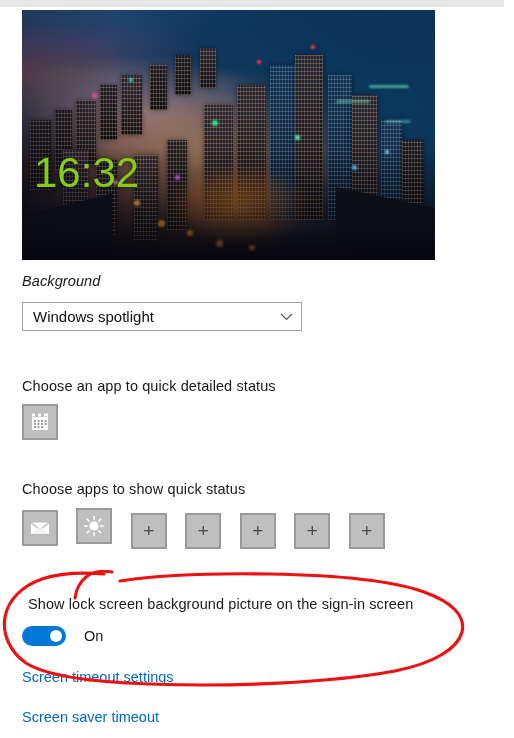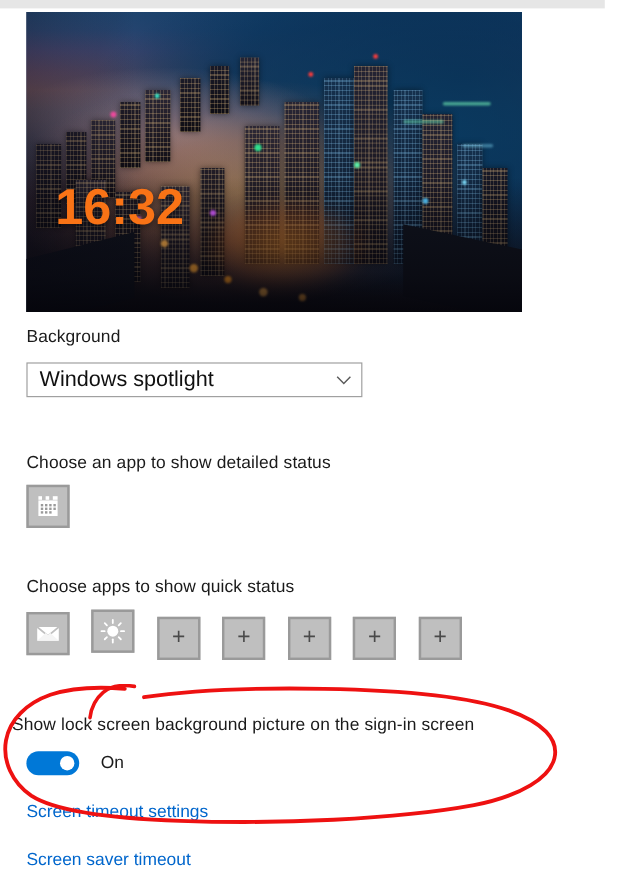"16:32" .lock-clock { color: #f97316 -> #84cc16; font-weight: 700 -> 400; left: 24px -> 12px }
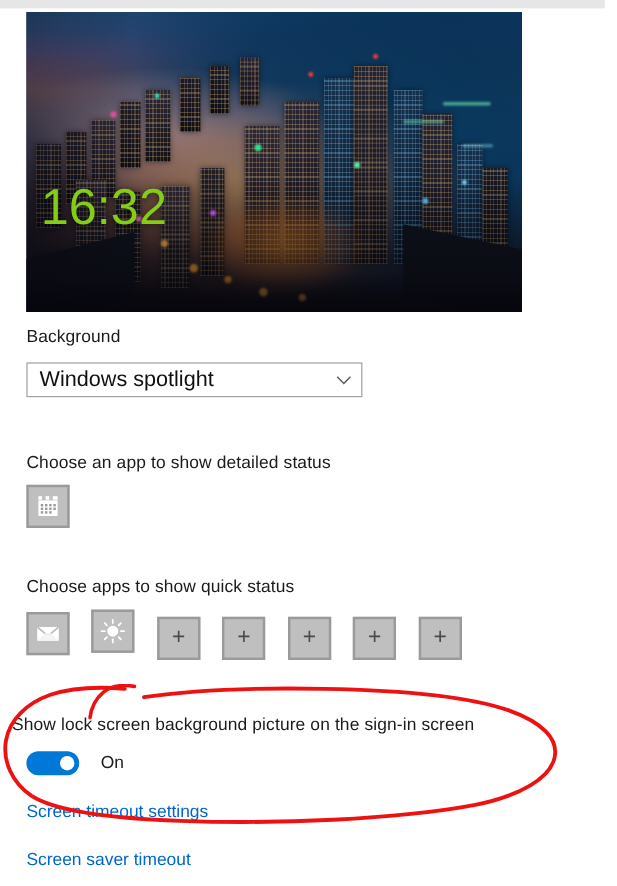"Background" #lbl-background { font-style: none -> italic }
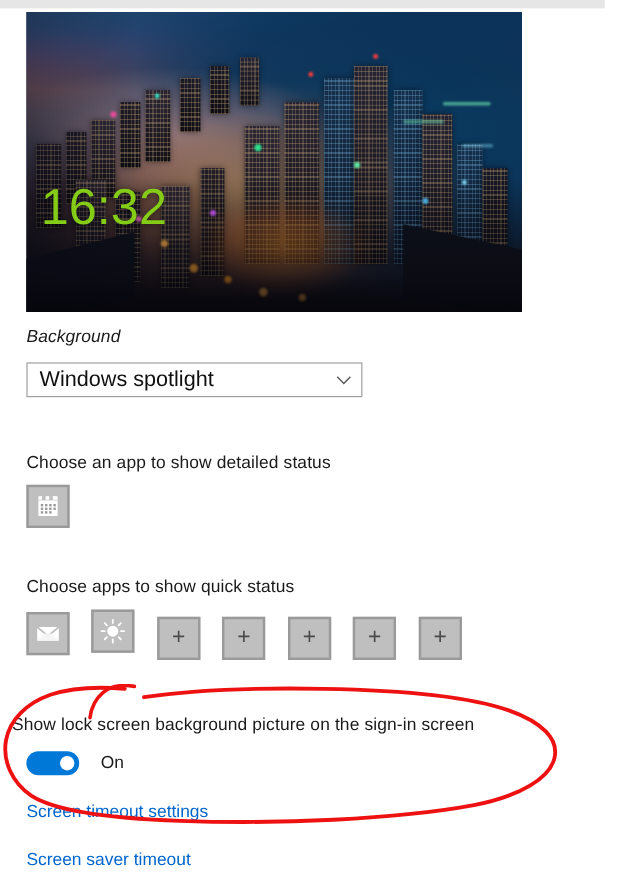"Windows spotlight" .combo-value { font-size: 18px -> 15px }
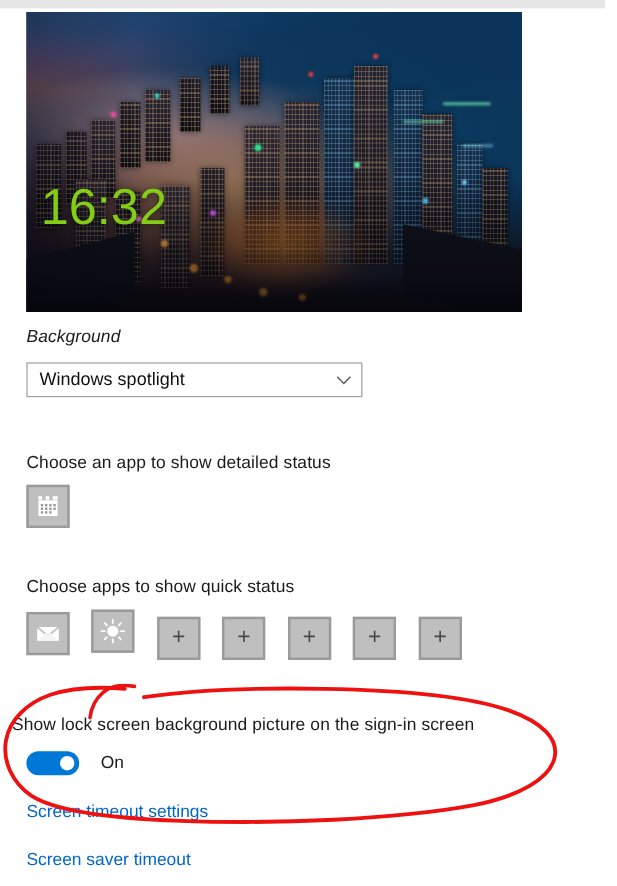"Choose an app to show" div.label { text: show -> quick }
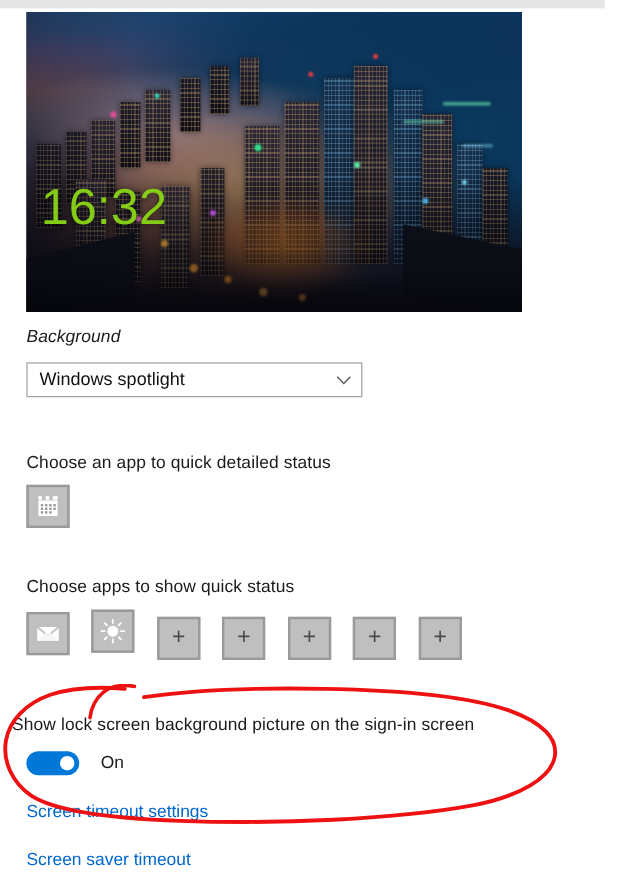"Show lock screen background picture" #lbl-signin { left: 10px -> 28px }
